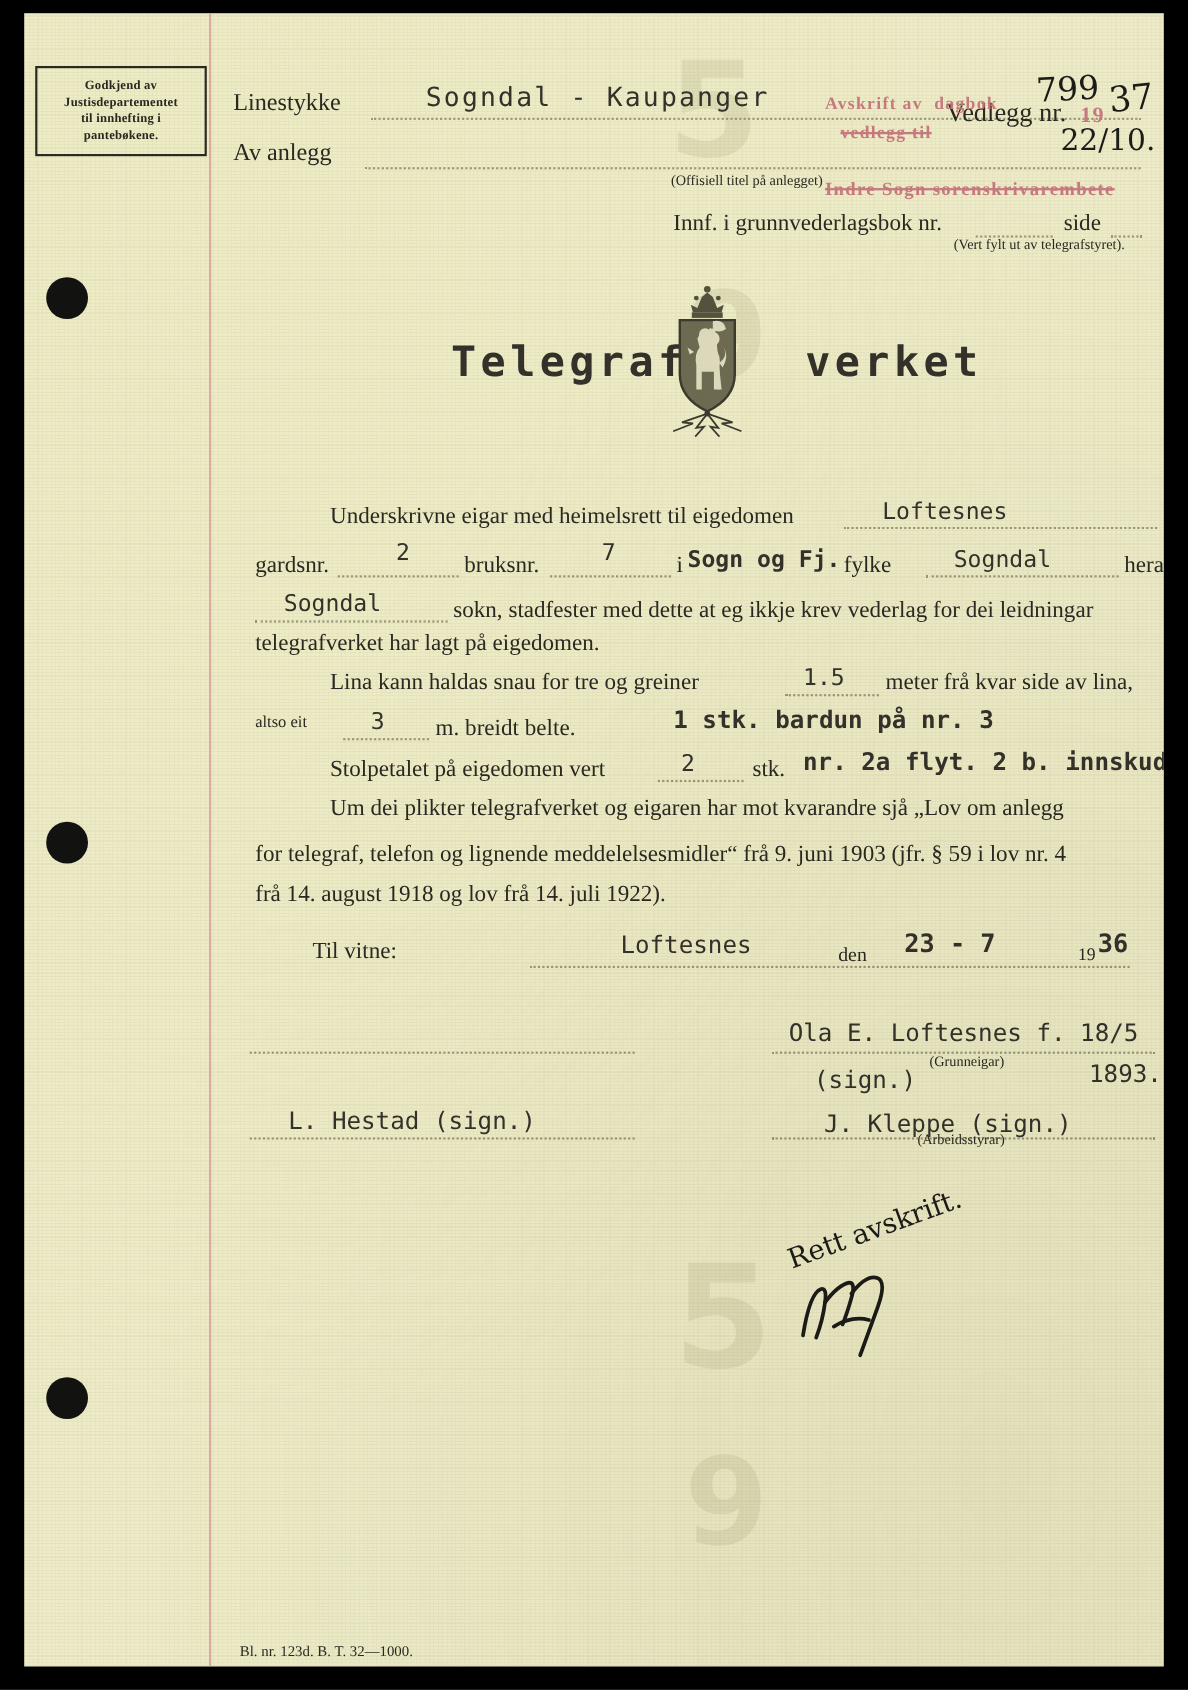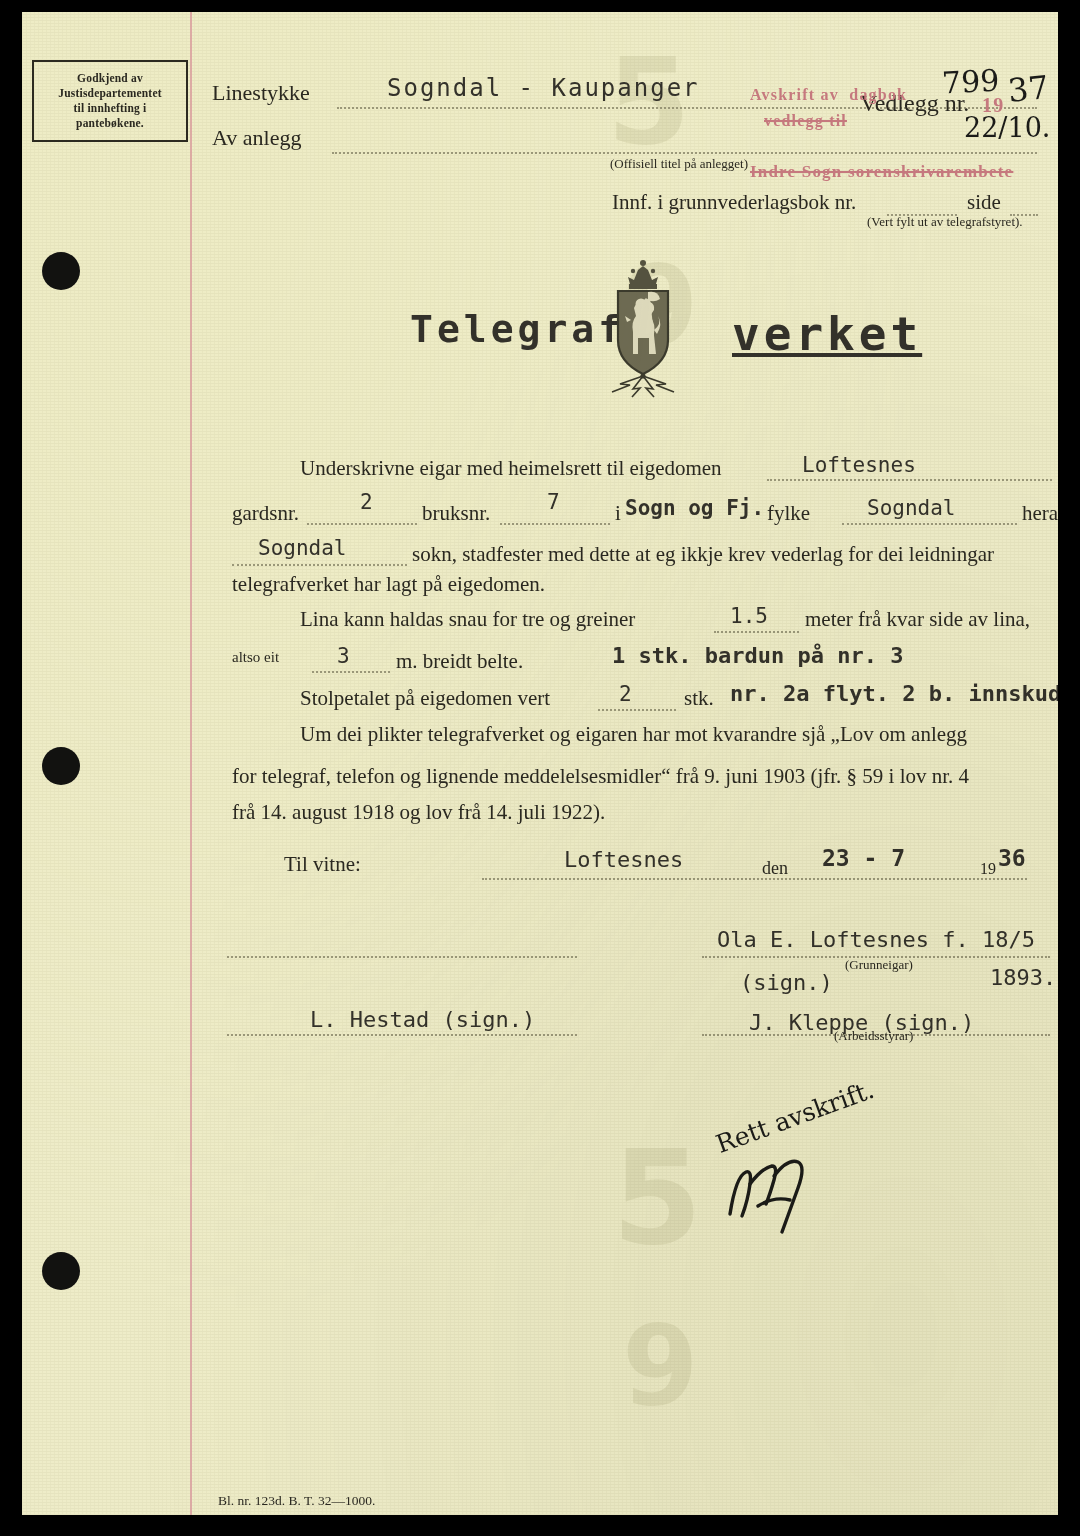"verket" div.t { font-size: 46px -> 38px; text-decoration: underline -> none }
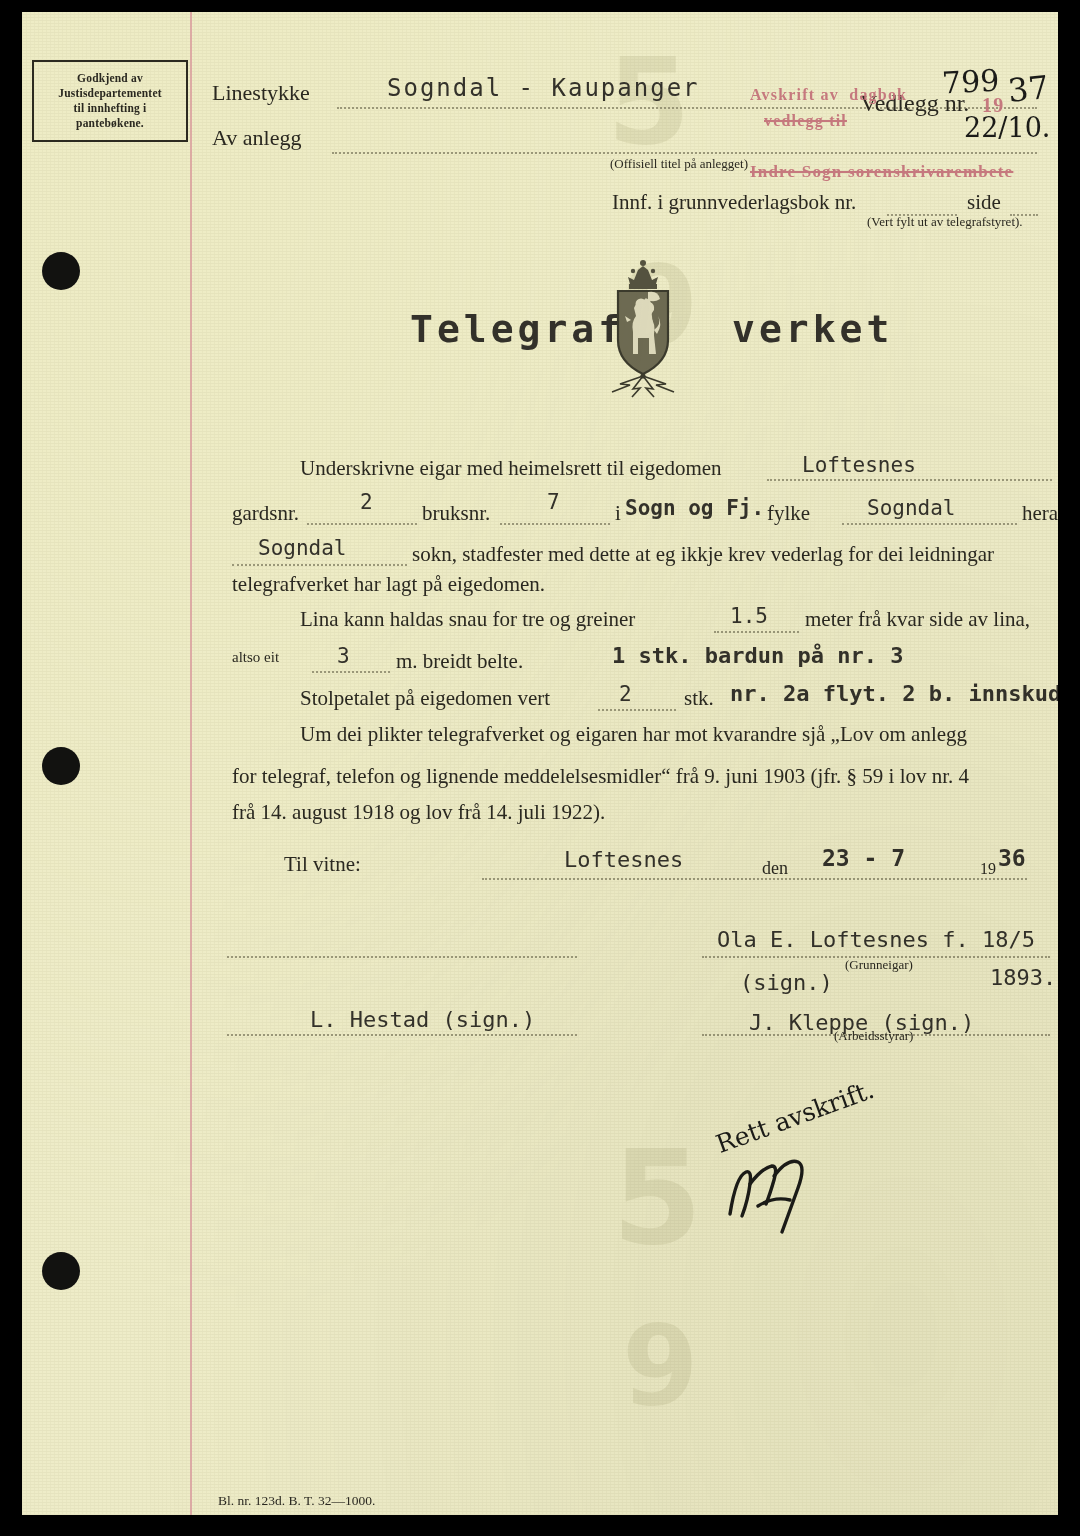"L. Hestad (sign.)" div.t { margin-left: 48px -> none }
